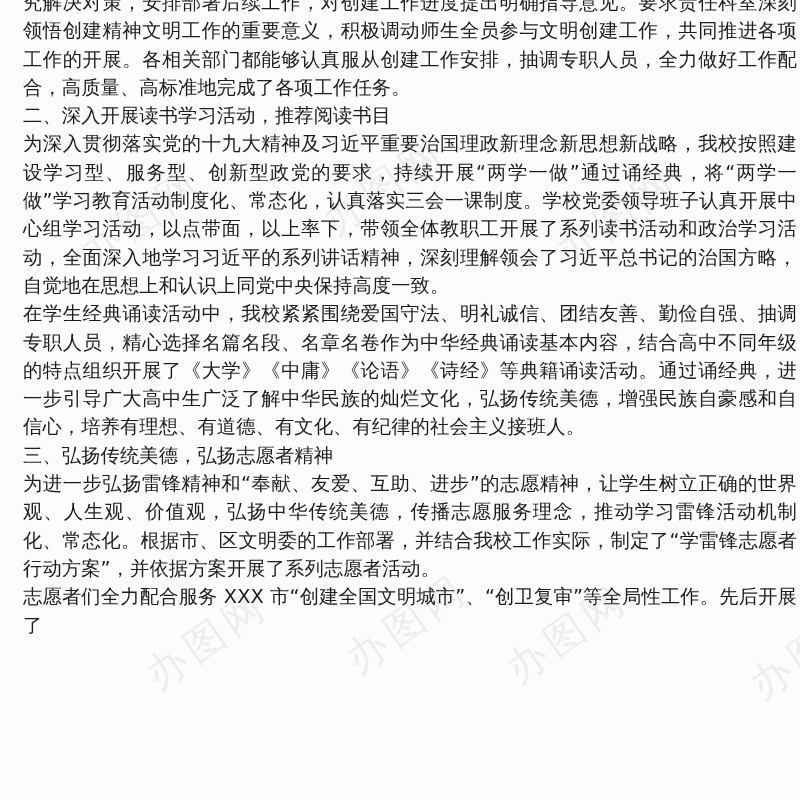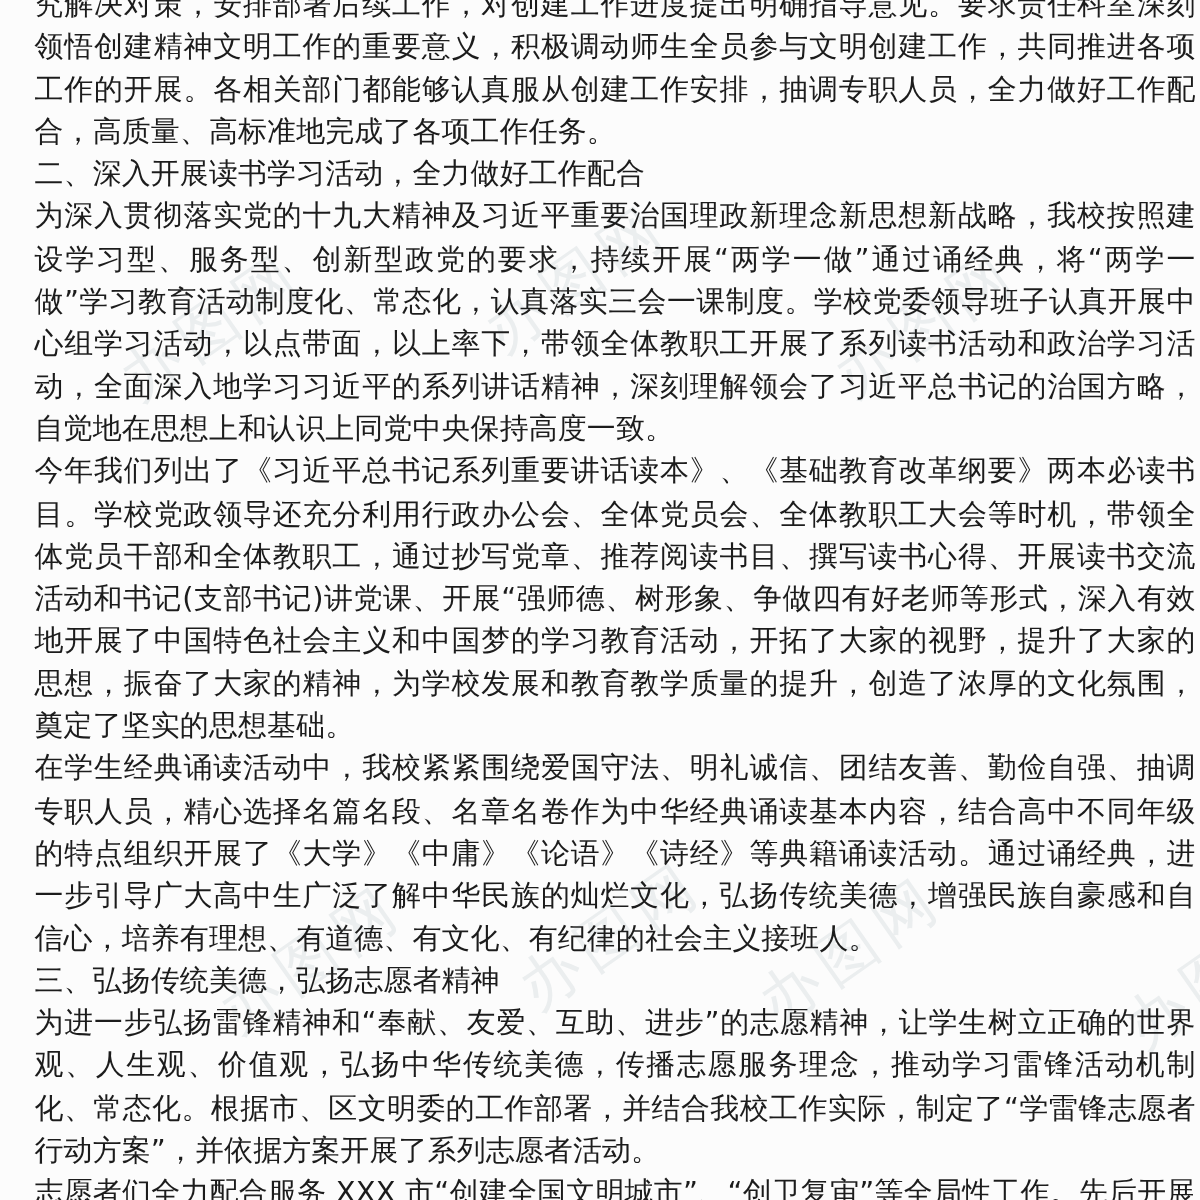"二、深入开展读书学习活动，全力做好工作配合" p { text: 全力做好工作配合 -> 推荐阅读书目 }
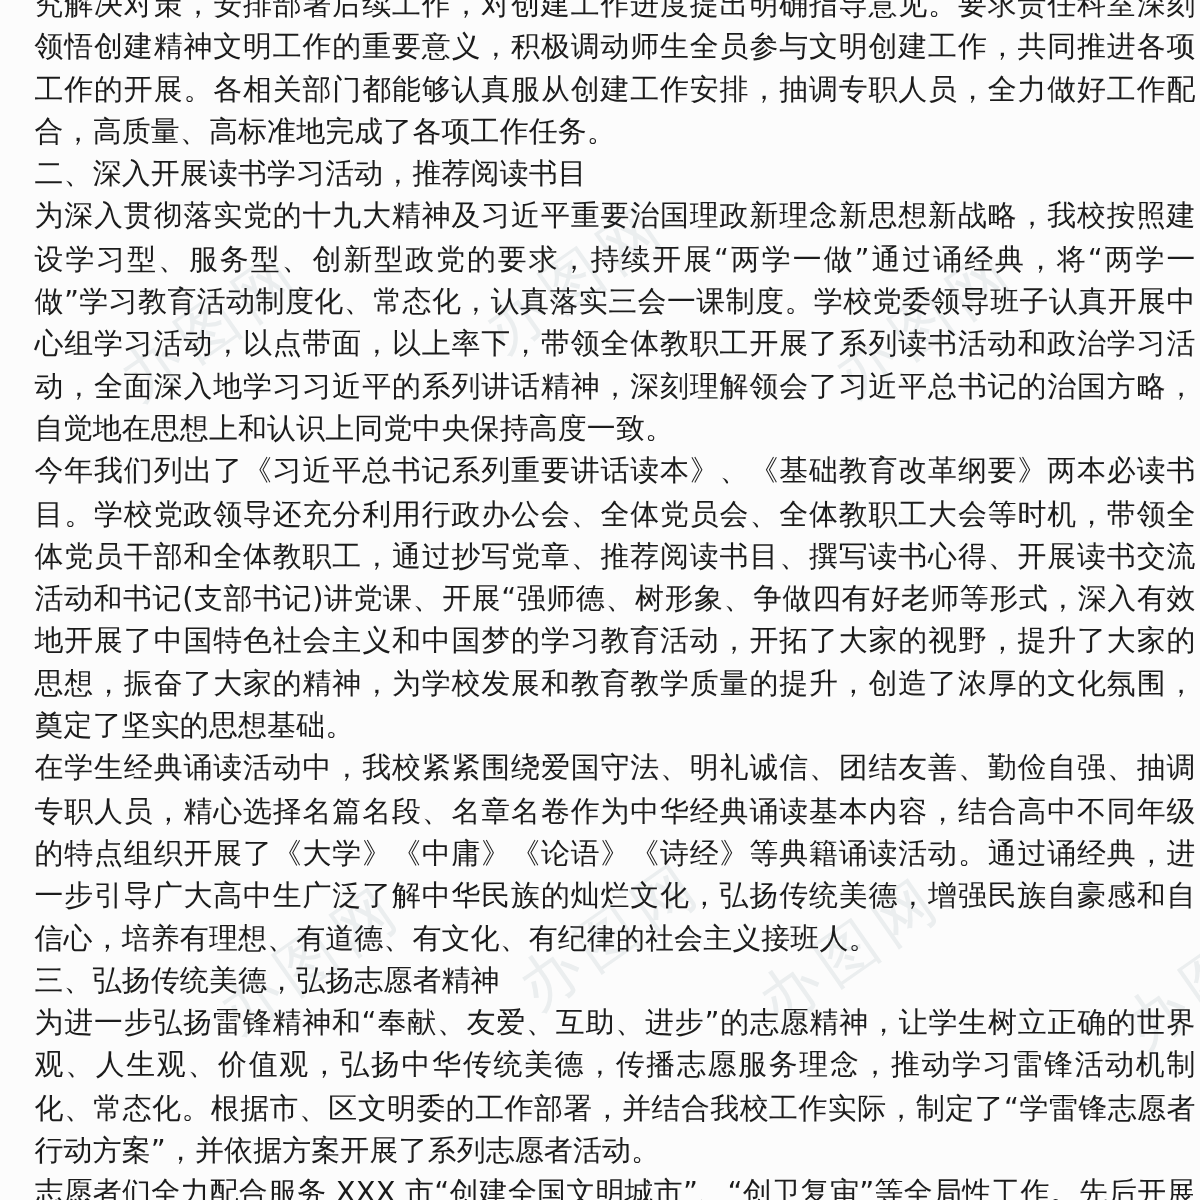"今年我们列出了《习近平总书记系列重要讲话读本》、《基础教育改革纲要》两本必读书目" p { html: <p>今年我们列出了《习近平总书记系列重要讲话读本》、《基础教育改革纲要》两本必读书目。学校党政领导还充分利用行政办公会、全体党员会、全体教职工大会等时机，带领全体党员干部和全体教职工，通过抄写党章、推荐阅读书目、撰写读书心得、开展读书交流活动和书记(支部书记)讲党课、开展“强师德、树形象、争做四有好老师等形式，深入有效地开展了中国特色社会主义和中国梦的学习教育活动，开拓了大家的视野，提升了大家的思想，振奋了大家的精神，为学校发展和教育教学质量的提升，创造了浓厚的文化氛围，奠定了坚实的思想基础。</p> -> none }
